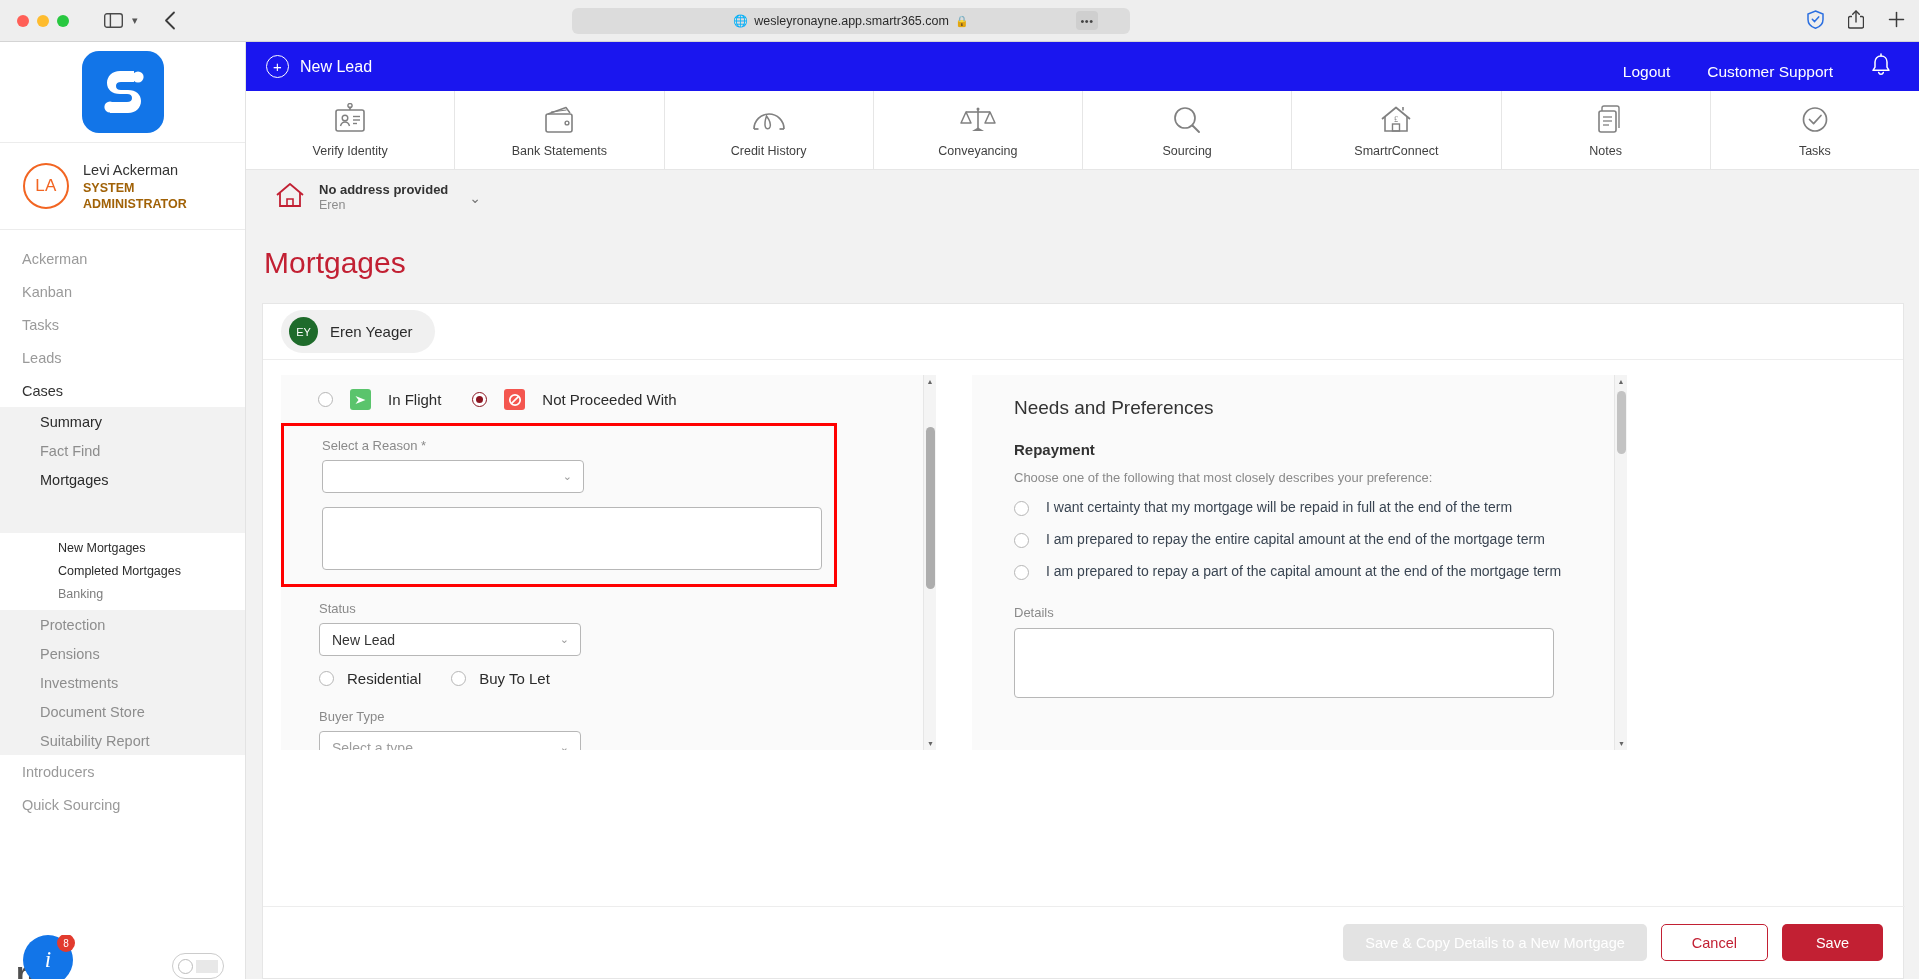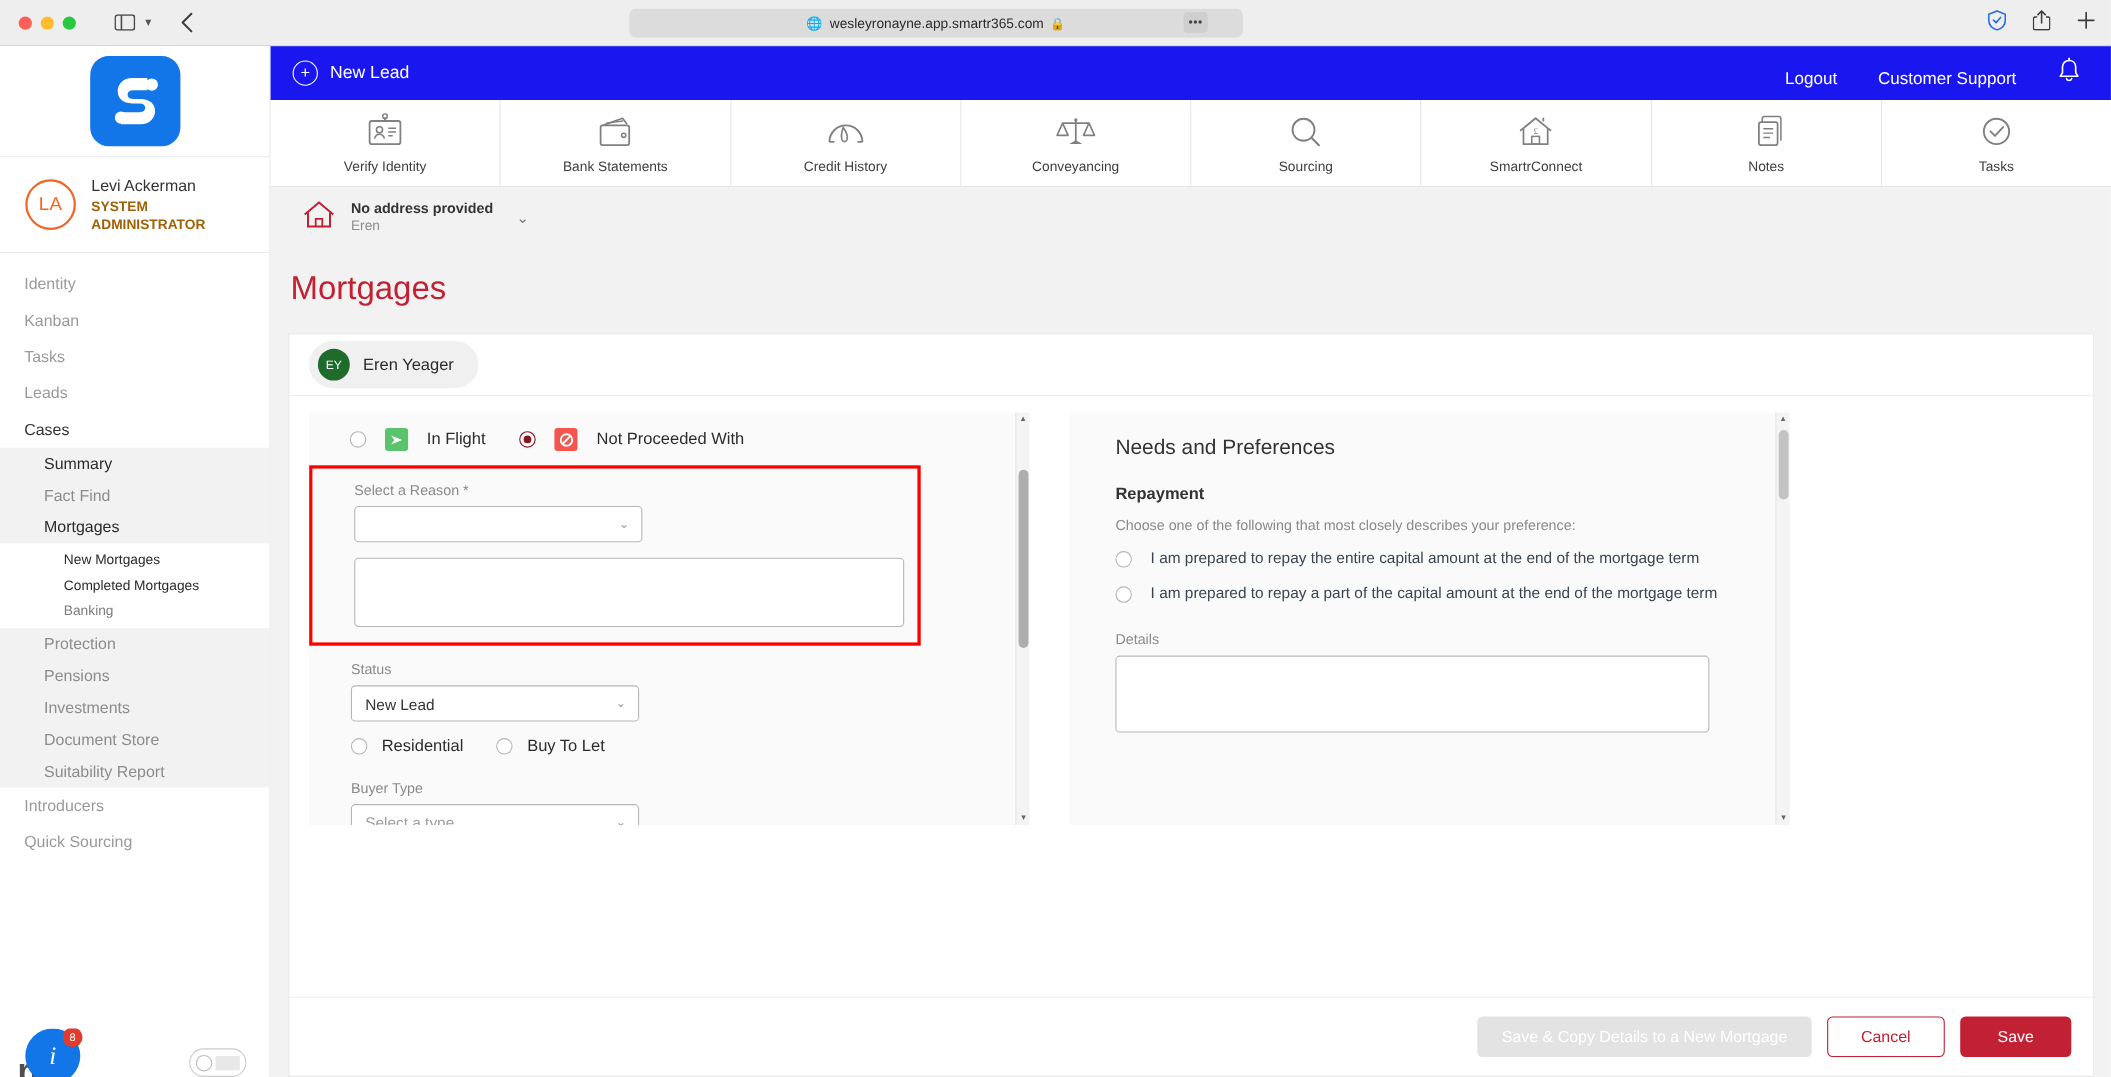"Identity" span { text: Identity -> Ackerman }
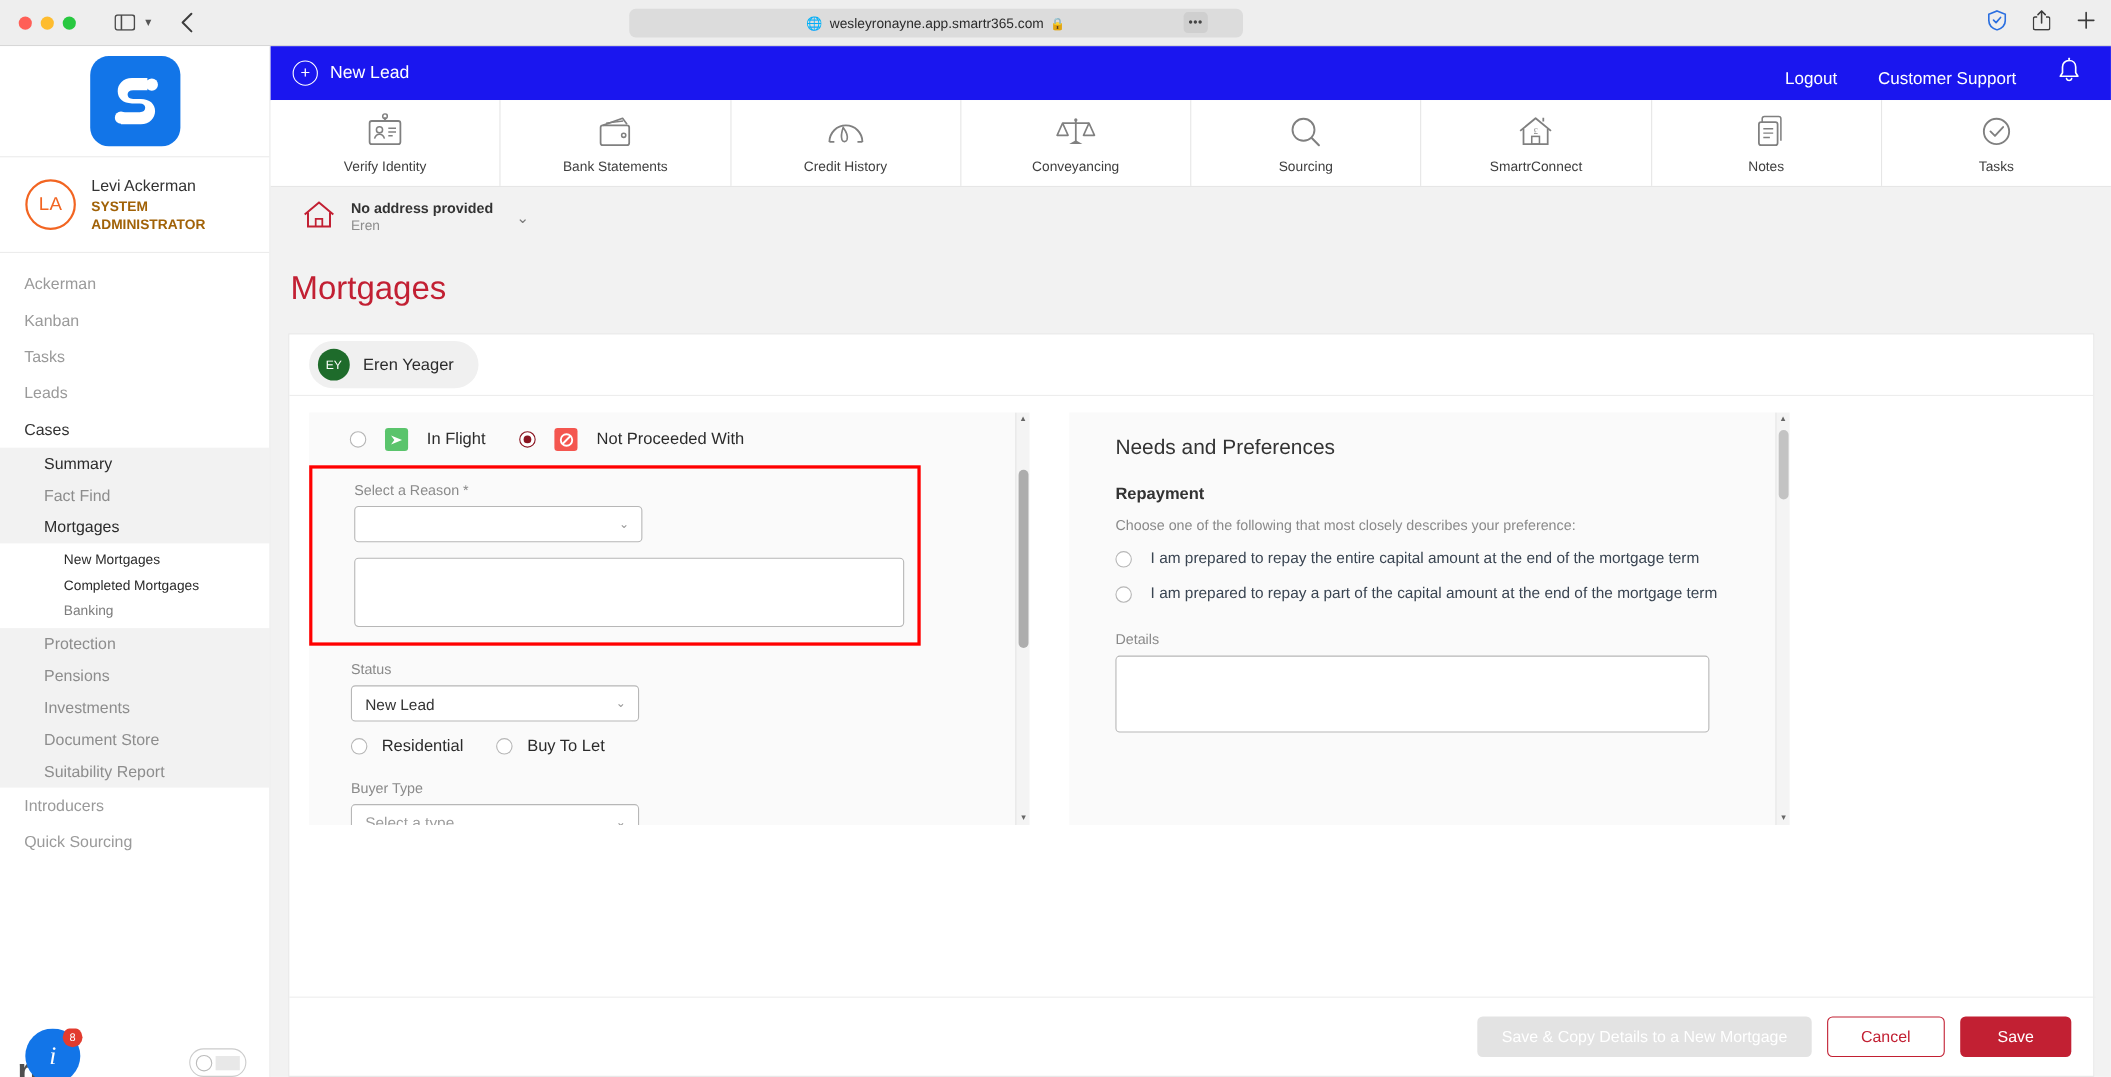"I want certainty that my" div.np-opt { html: none -> <div> <span></span> <span>I want certainty that my mortgage will be repaid in full at the end of the term</span> </div> }
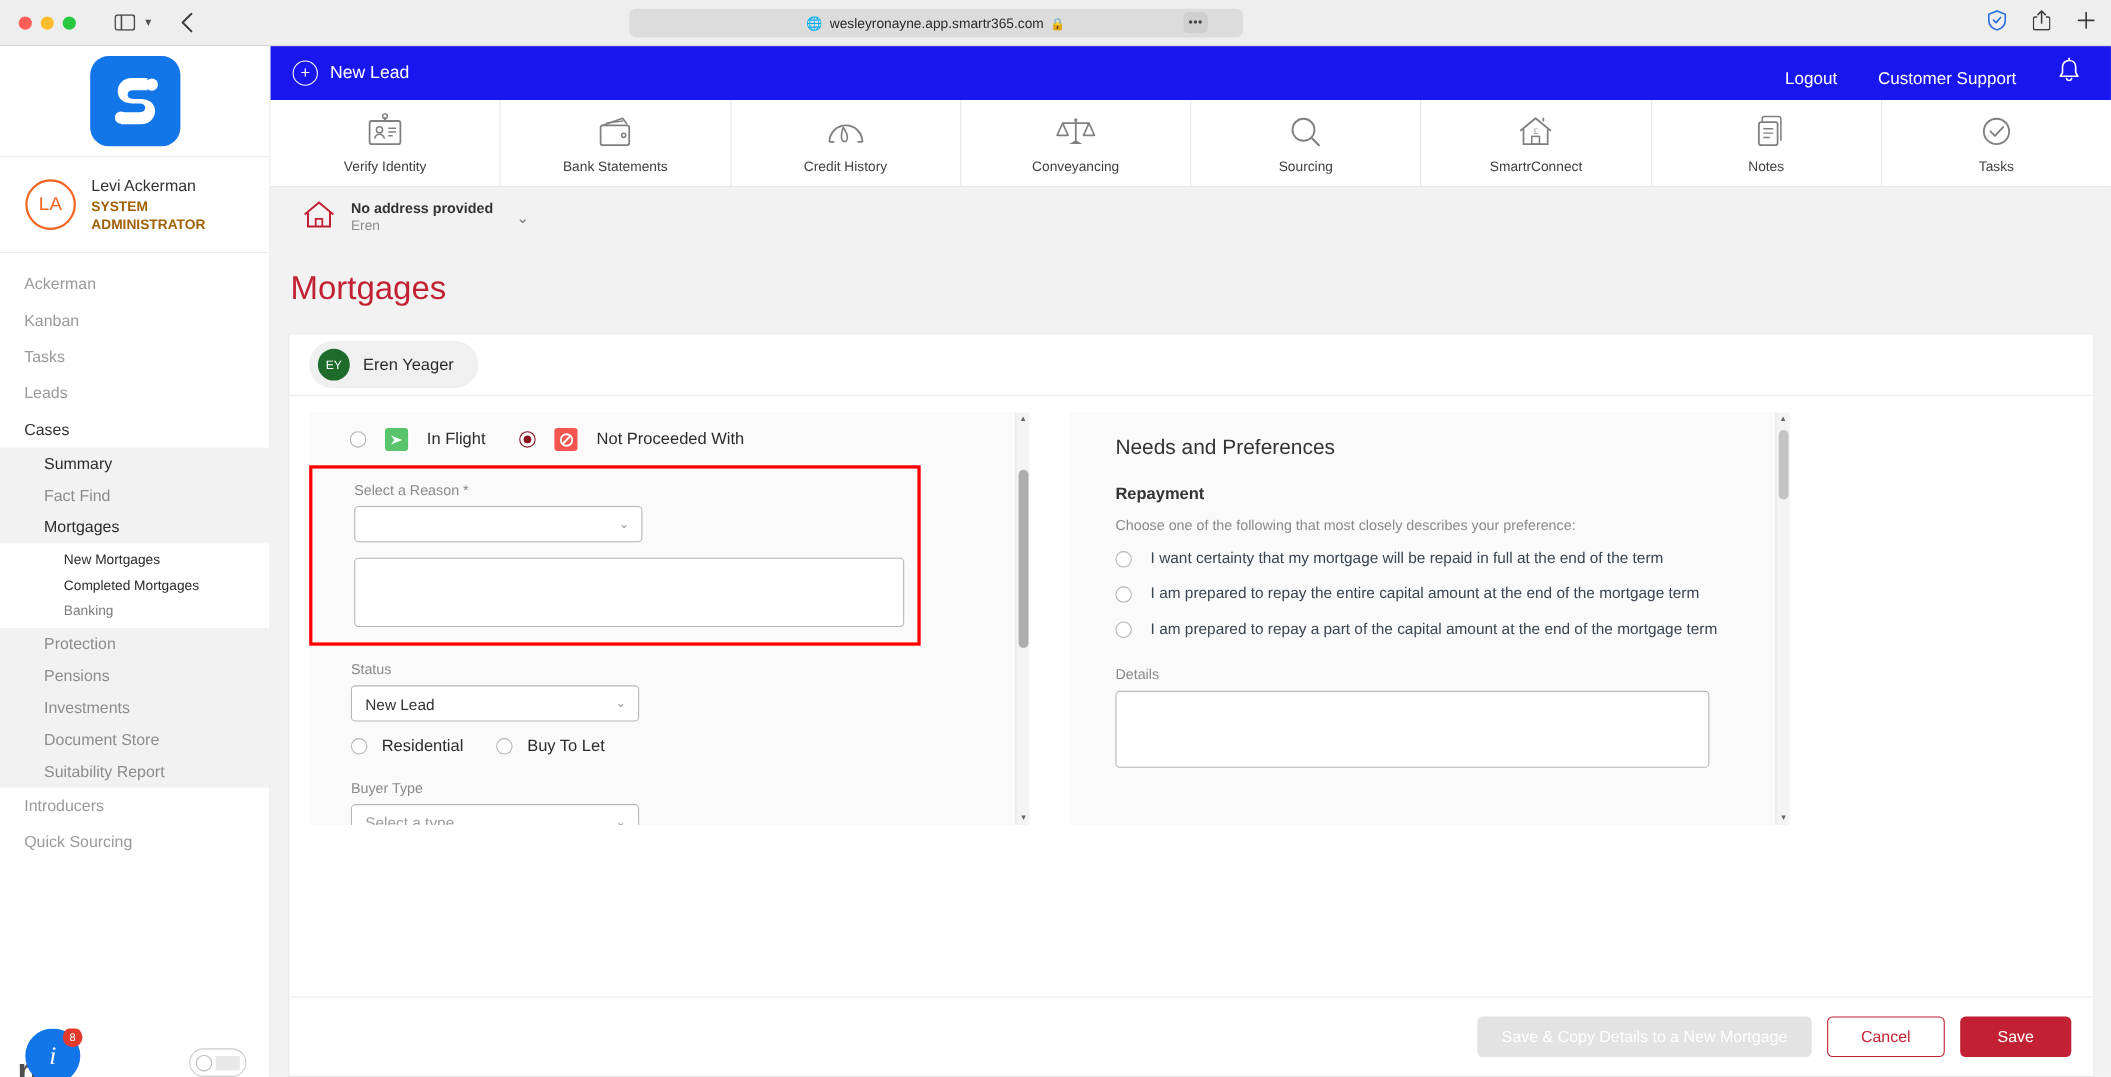"New Mortgages" .nav-sub2-block { margin-top: none -> 39px }
